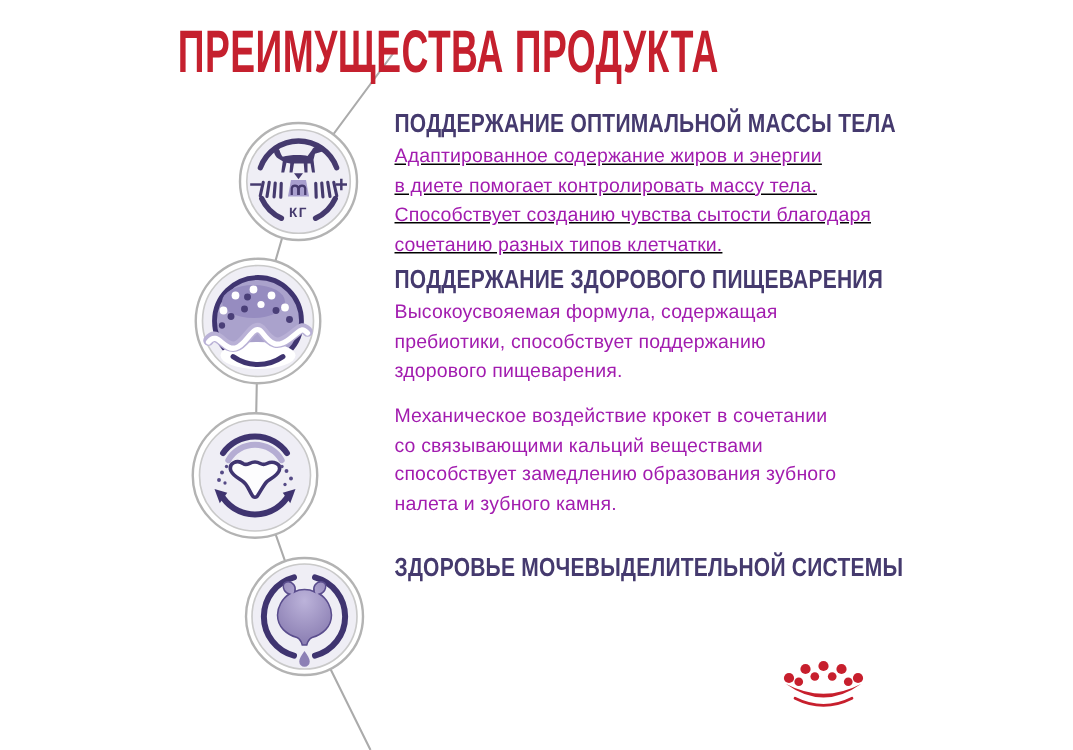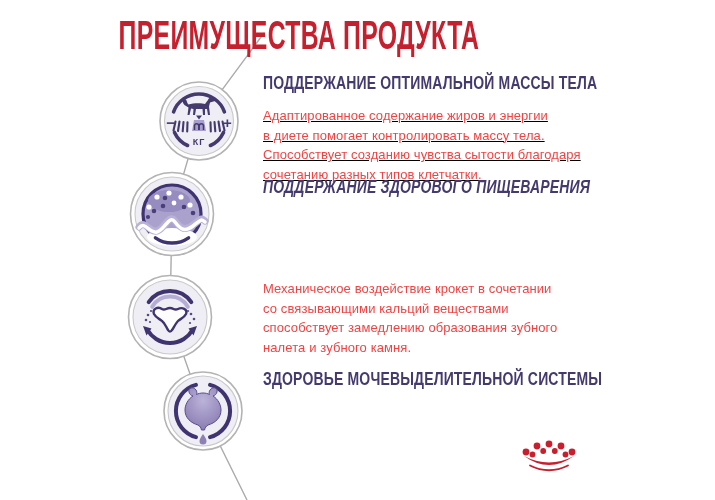"Адаптированное содержание жиров и" .section .body { color: #ef4444 -> #a21caf; margin-top: 16px -> 4px }
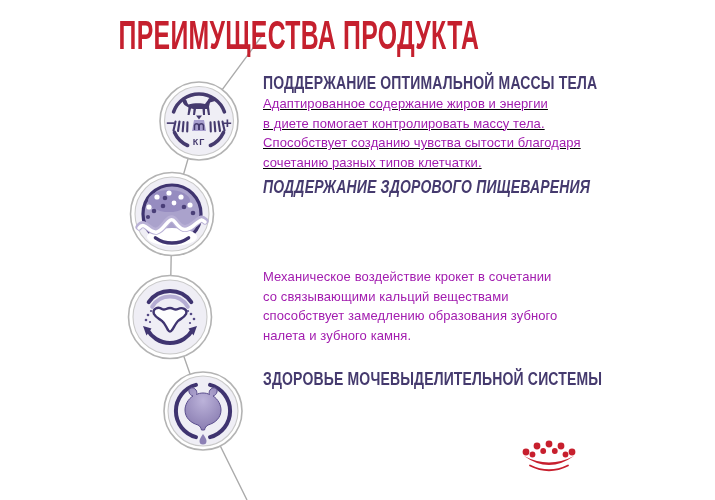"ПОДДЕРЖАНИЕ ЗДОРОВОГО ПИЩЕВАРЕНИЯ" #sec-2 { font-style: italic -> none }
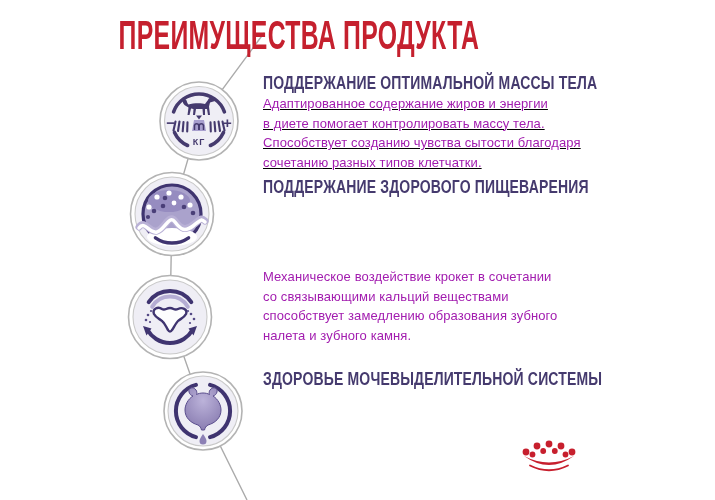"Высокоусвояемая формула, содержащая" div.body { html: none -> <div>Высокоусвояемая формула, содержащая пребиотики, способствует поддержанию здорового пищеварения.</div> }
